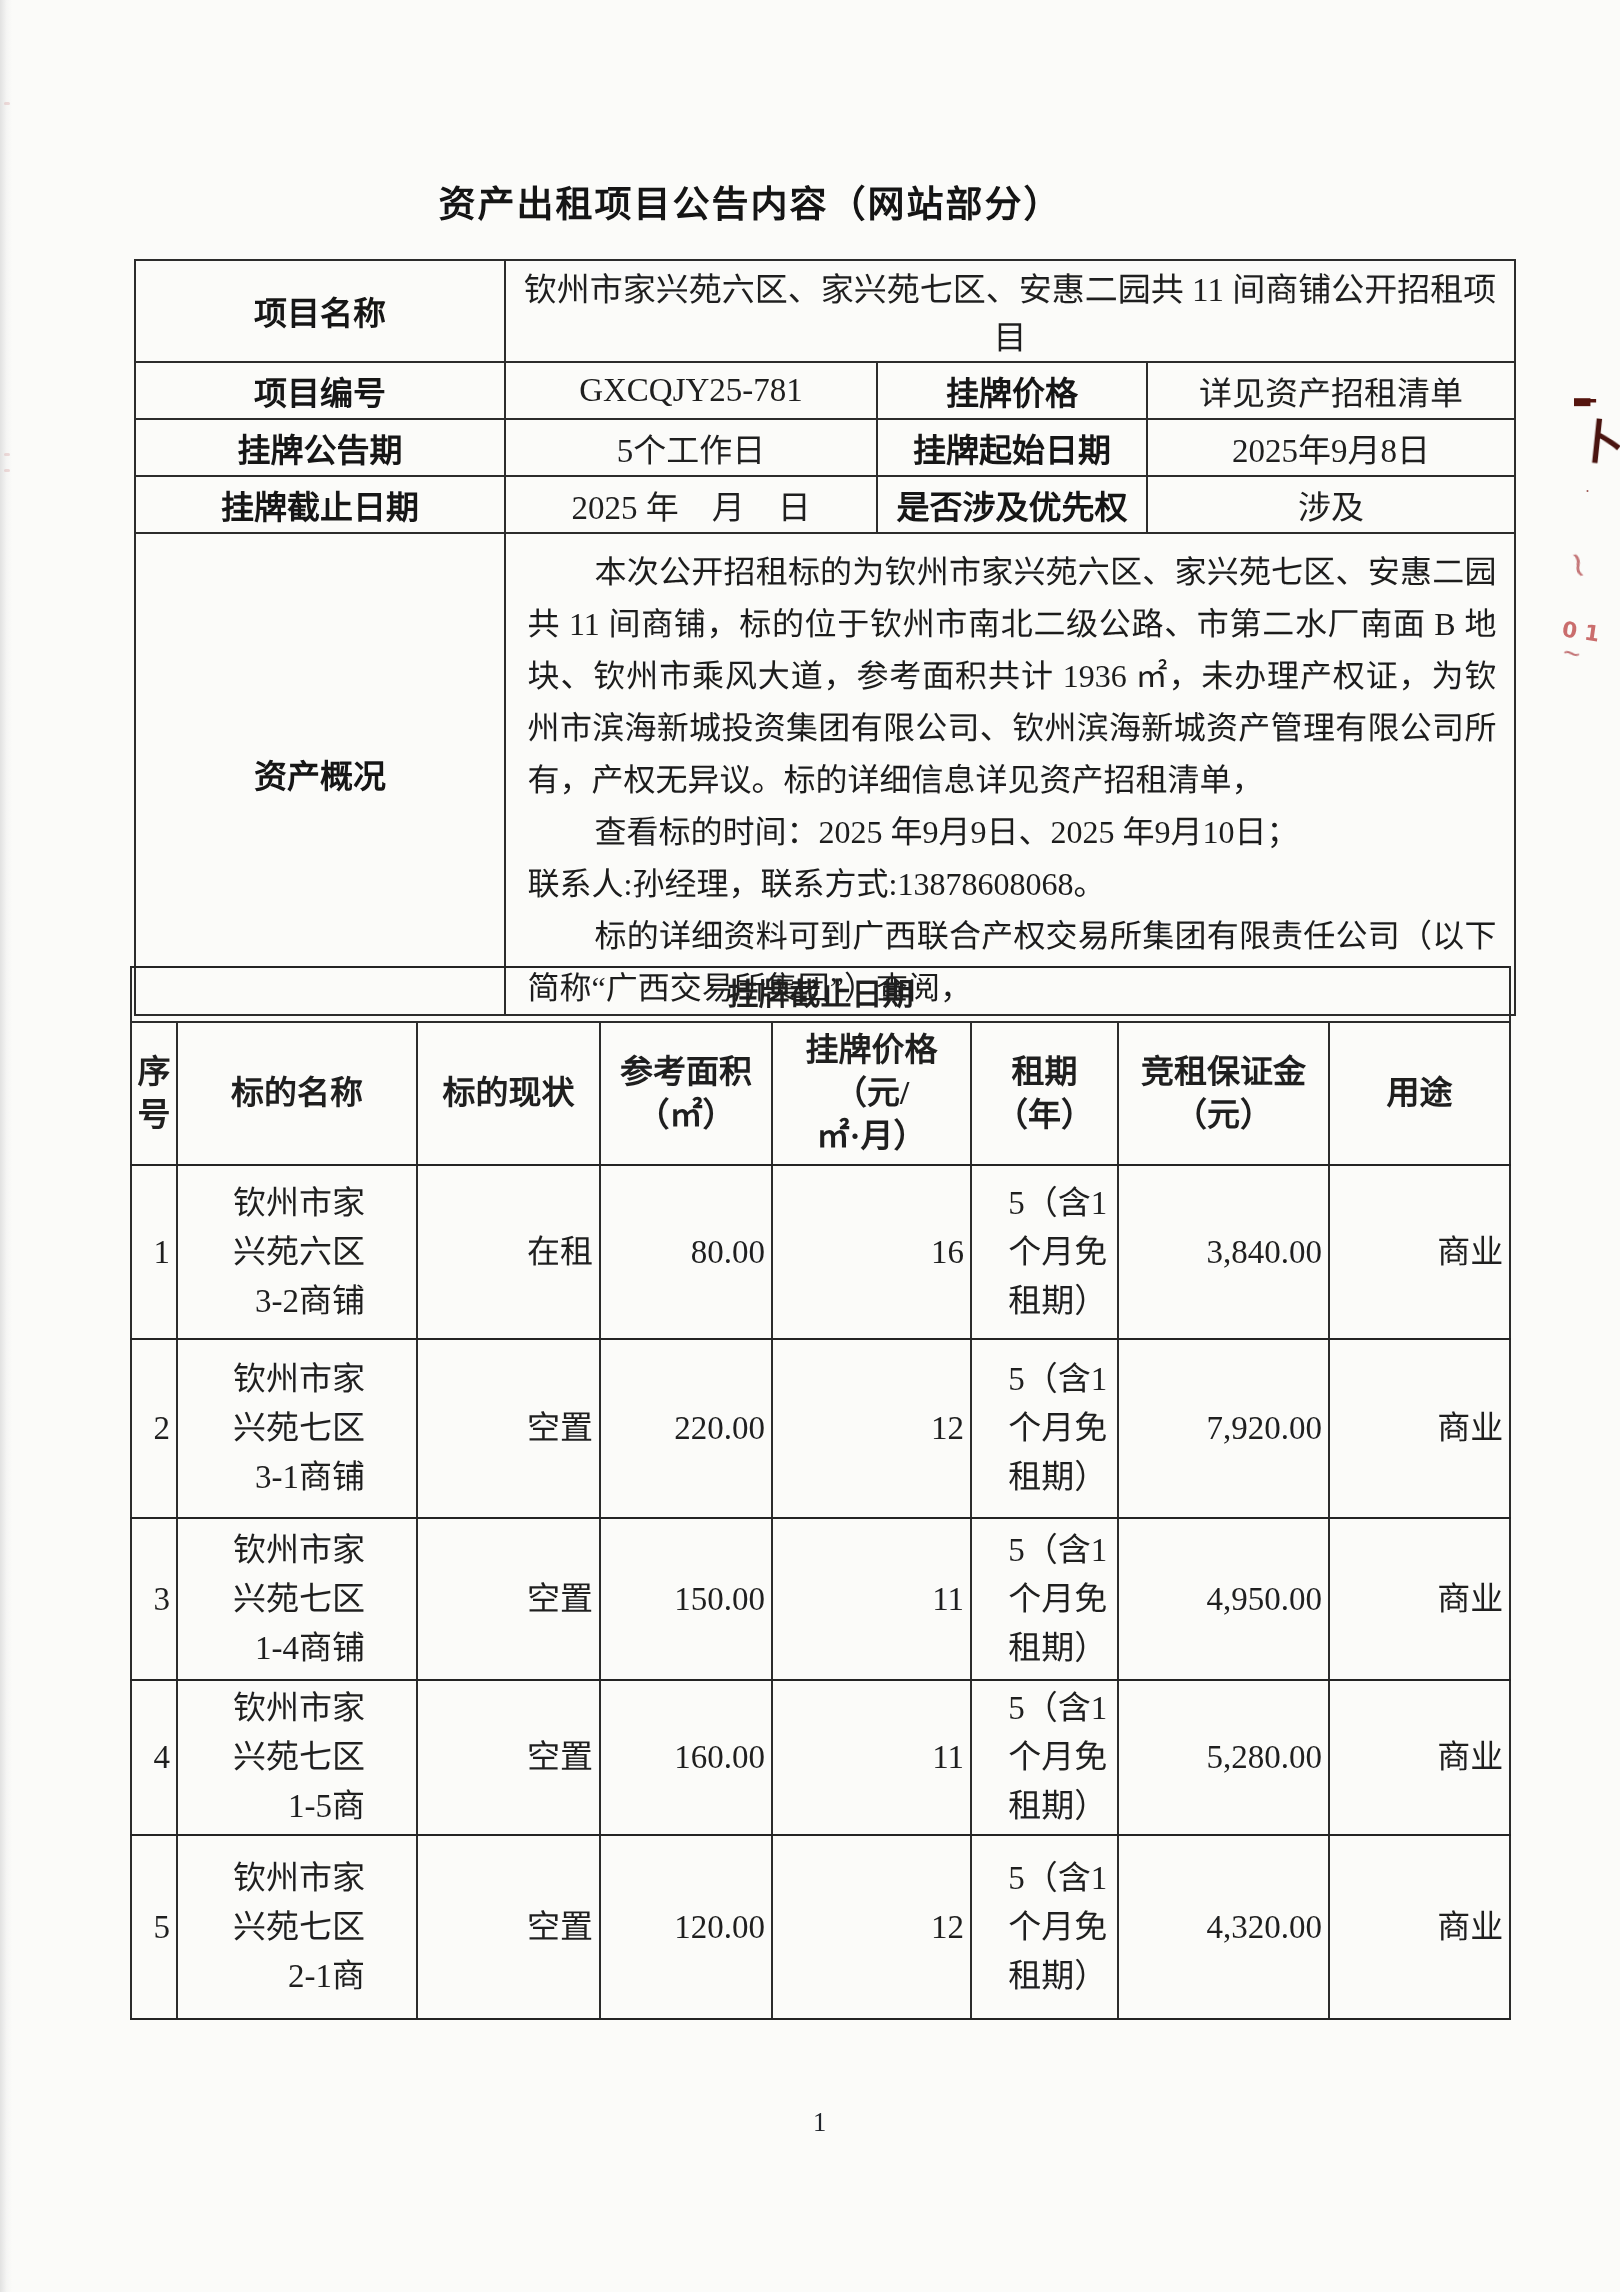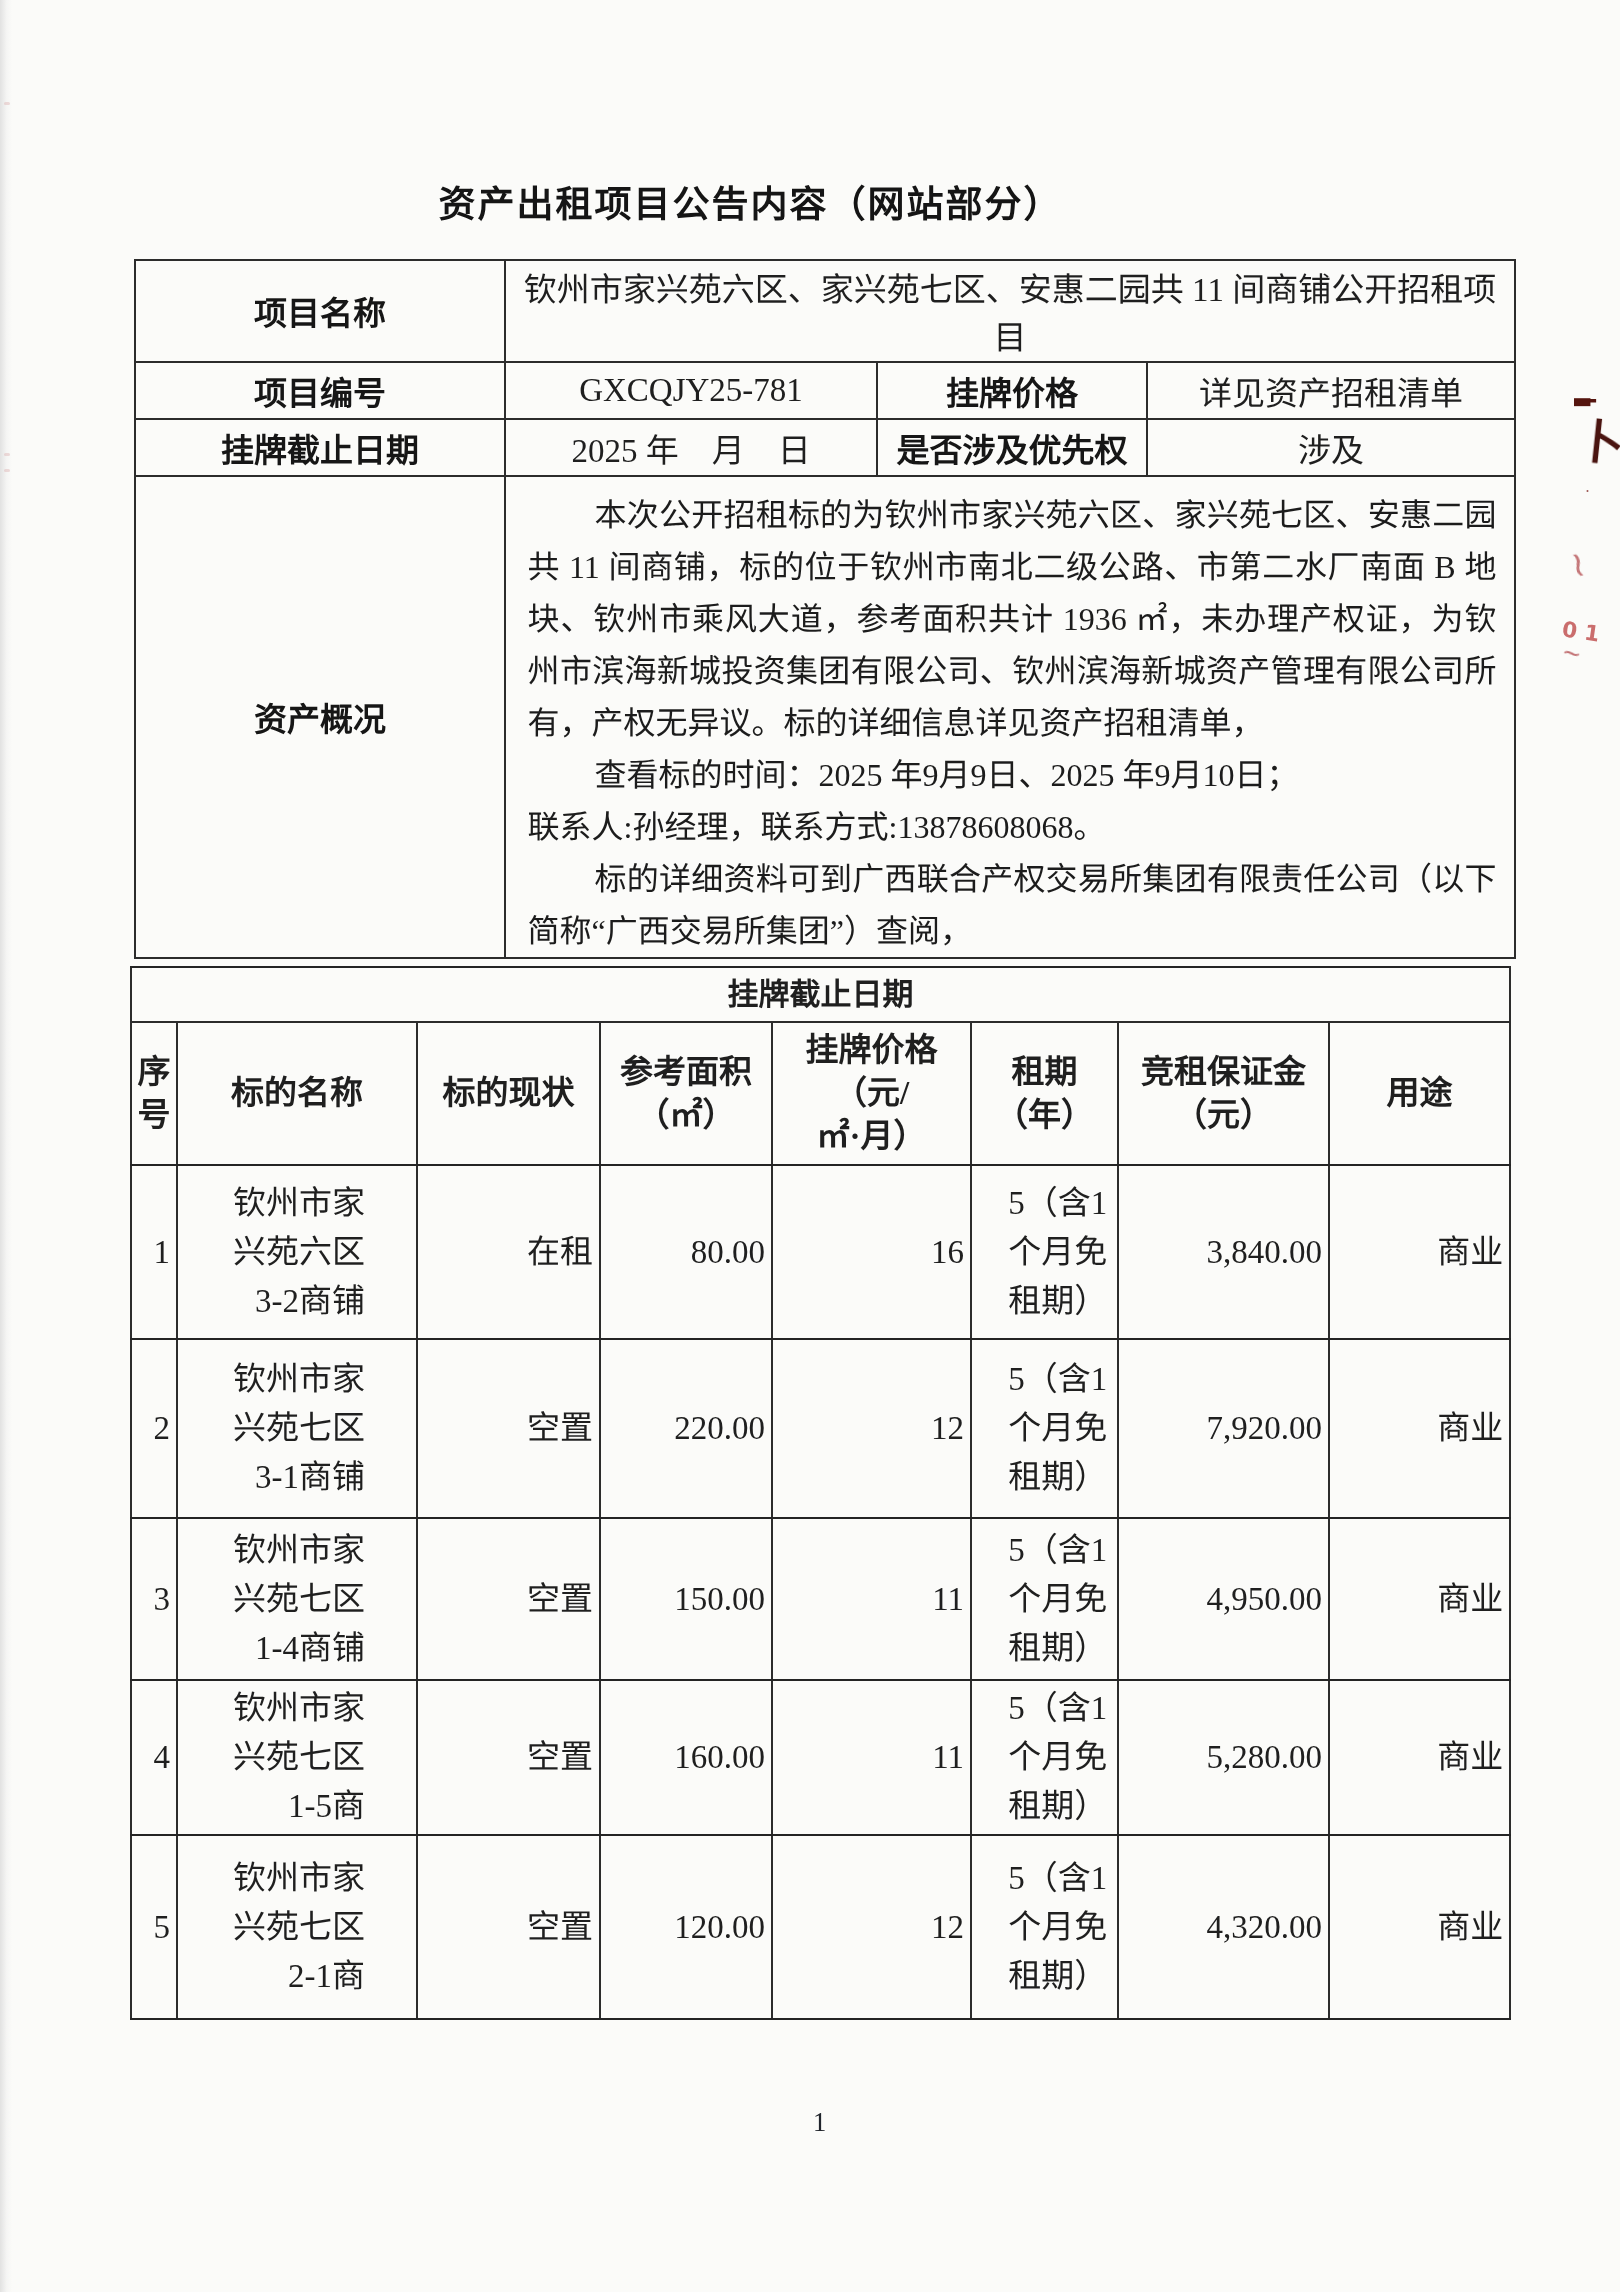"挂牌公告期" tr.r { html: none -> <tr> <td>挂牌公告期</td> <td>5个工作日</td> <td>挂牌起始日期</td> <td>2025年9月8日</td> </tr> }
